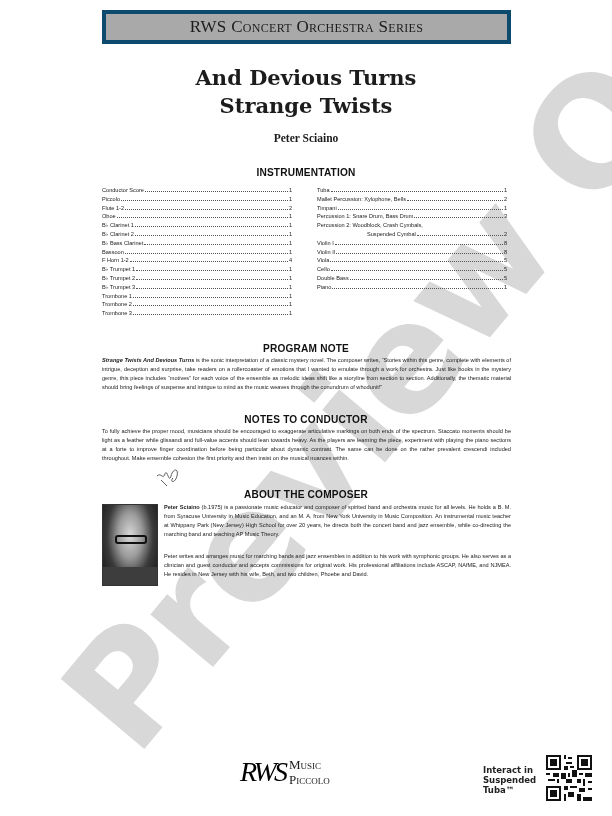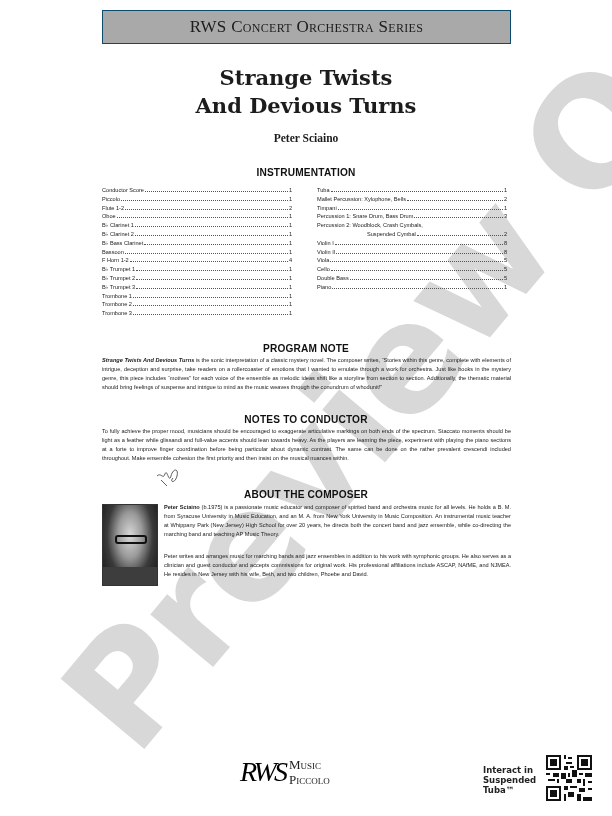"RWS Concert Orchestra Series" .series-bar { border: 1px solid #0c4a6e -> 4px solid #0c4a6e }
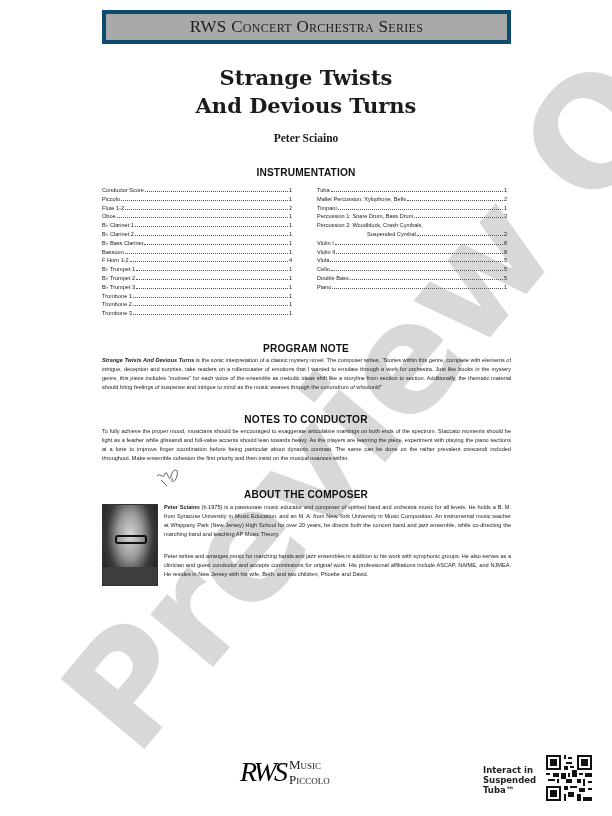"Strange Twists" div { order: before "And Devious Turns" -> after "And Devious Turns" }
